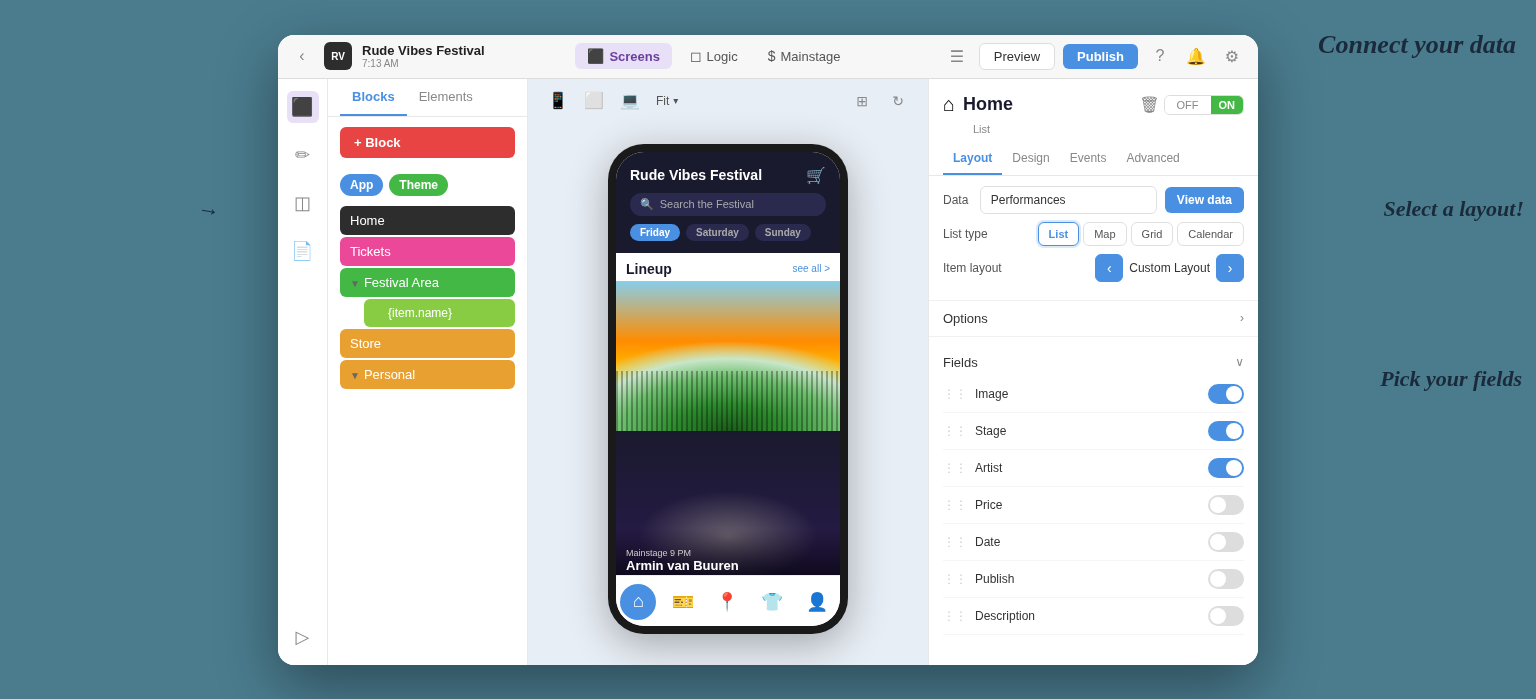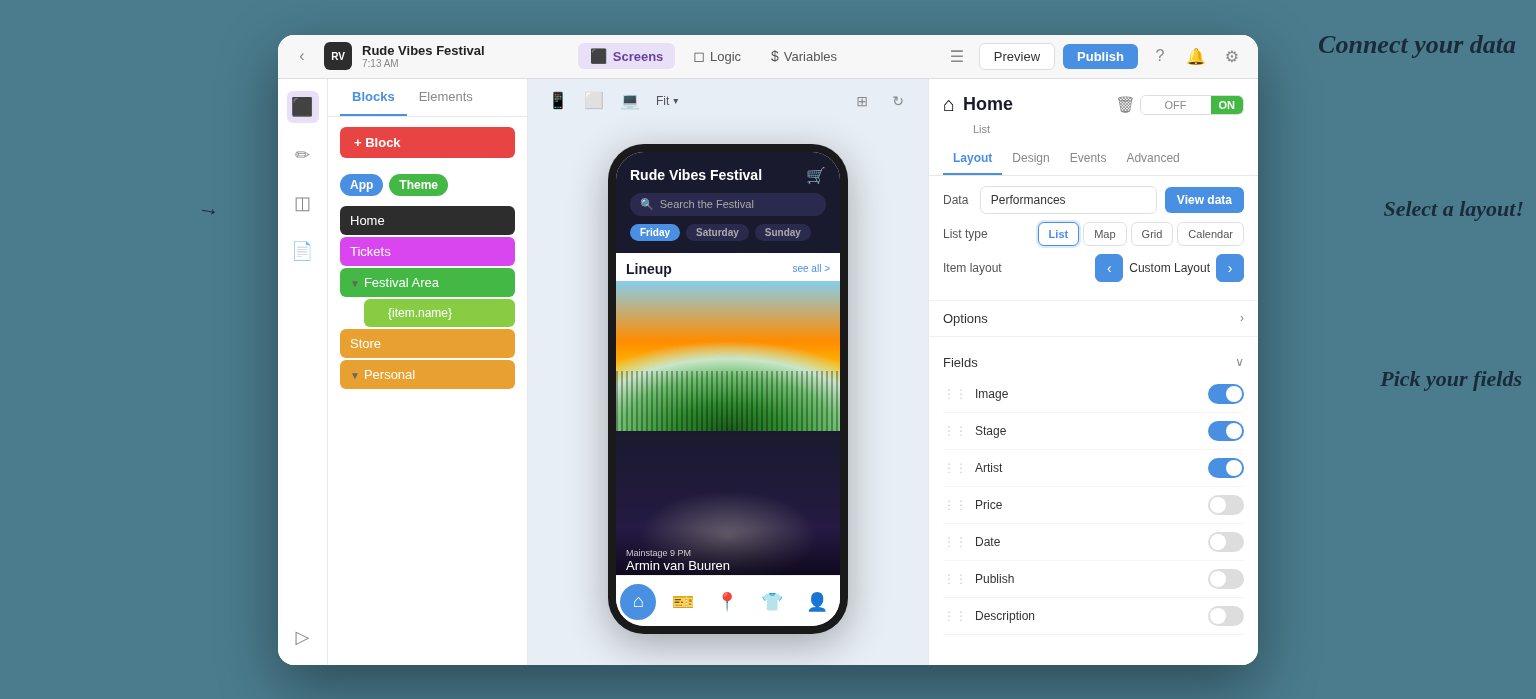"Variables" span { text: Variables -> Mainstage }
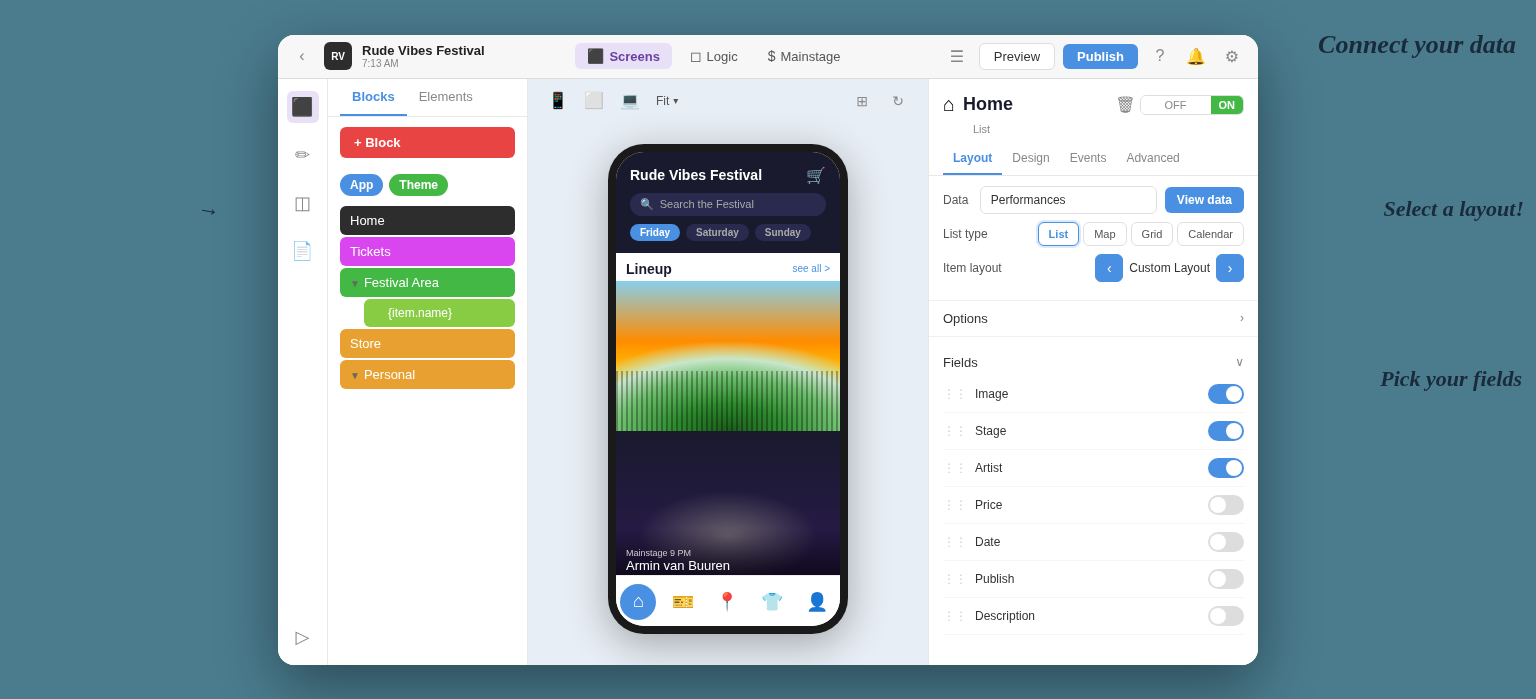"OFF" .toggle-off { padding: 3px 24px -> 3px 12px }
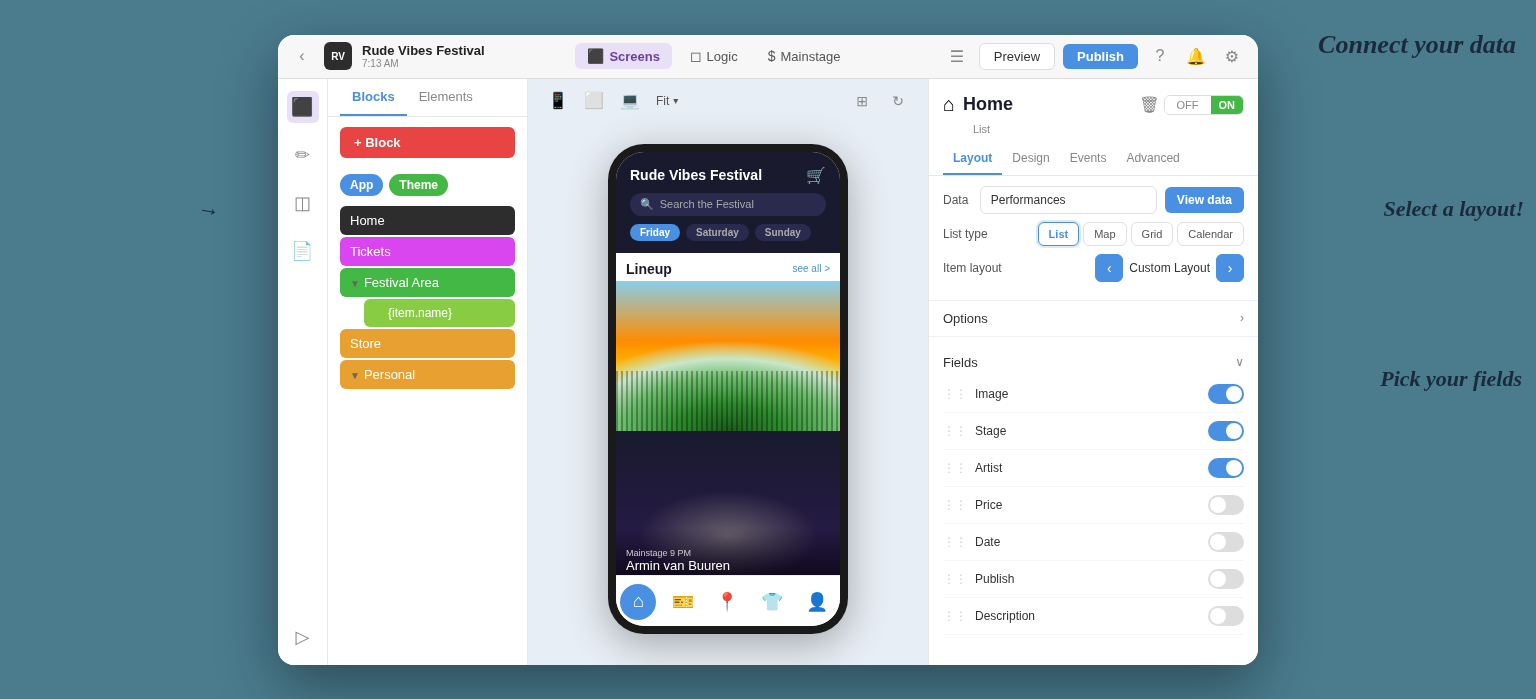"Tickets" .nav-item-orange { background: #d946ef -> #ec4899 }
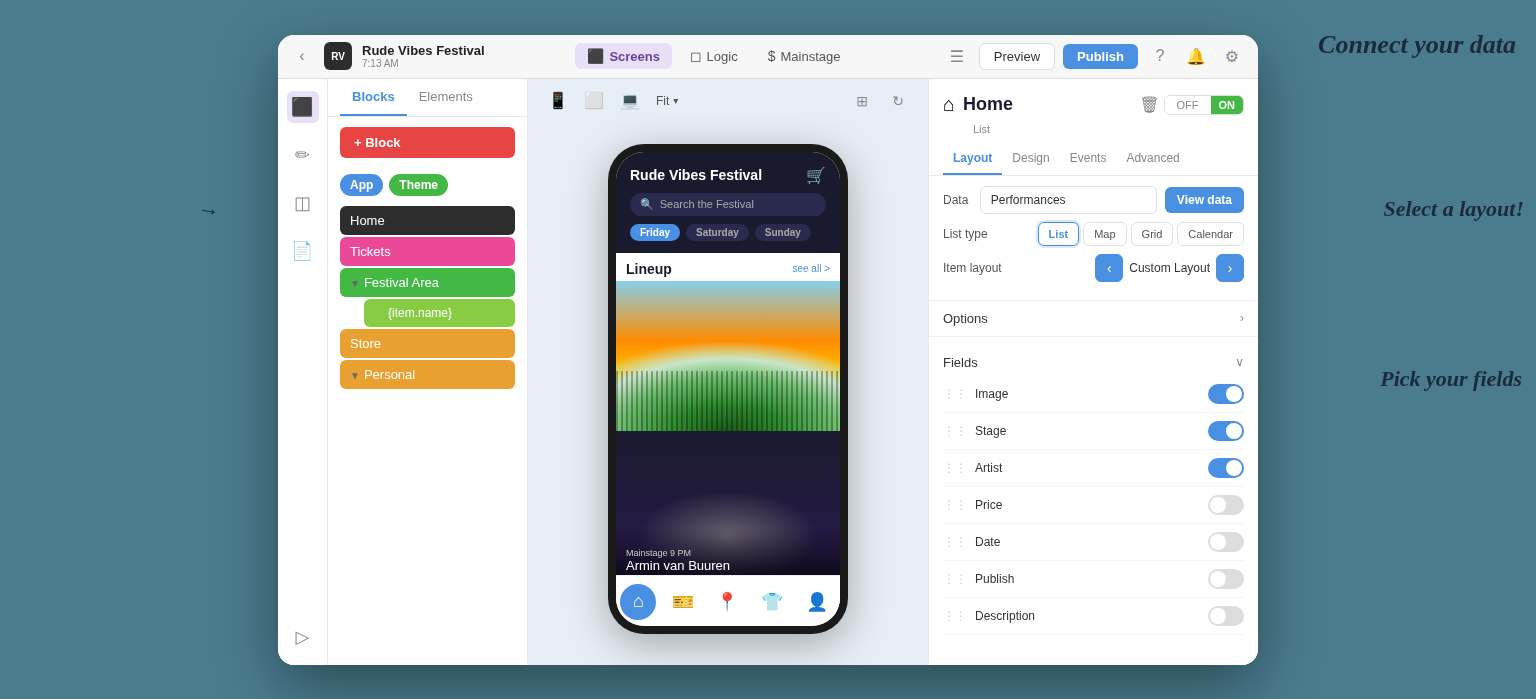"Armin van Buuren" .phone-artist-text { font-weight: 400 -> 700 }
